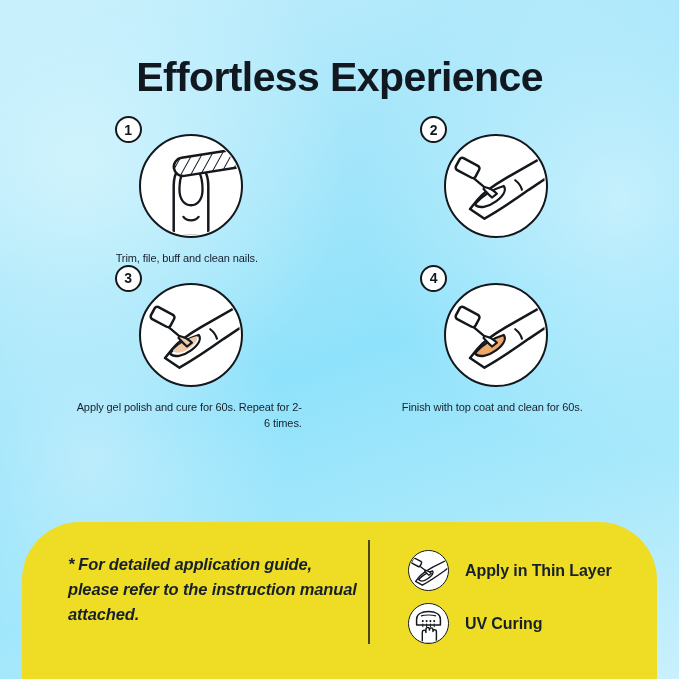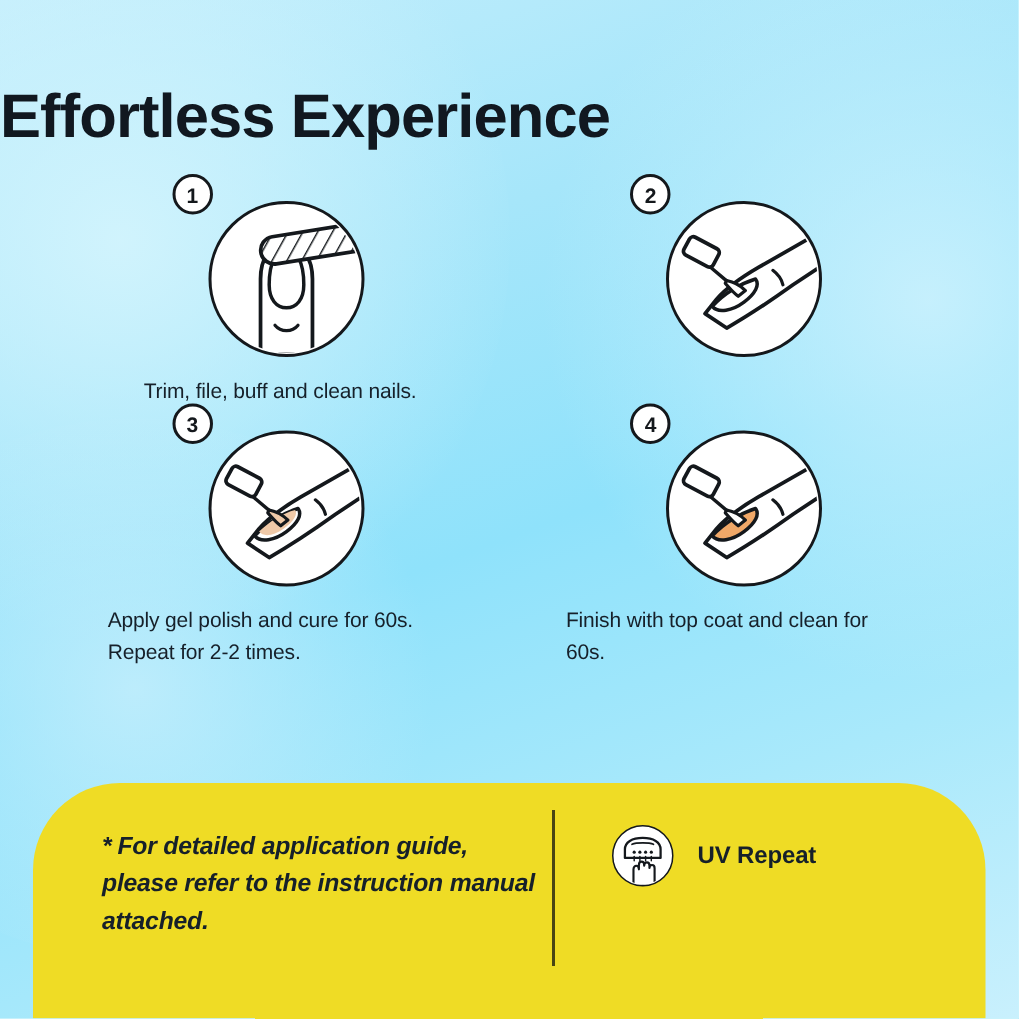"Effortless Experience" .title { text-align: left -> center }
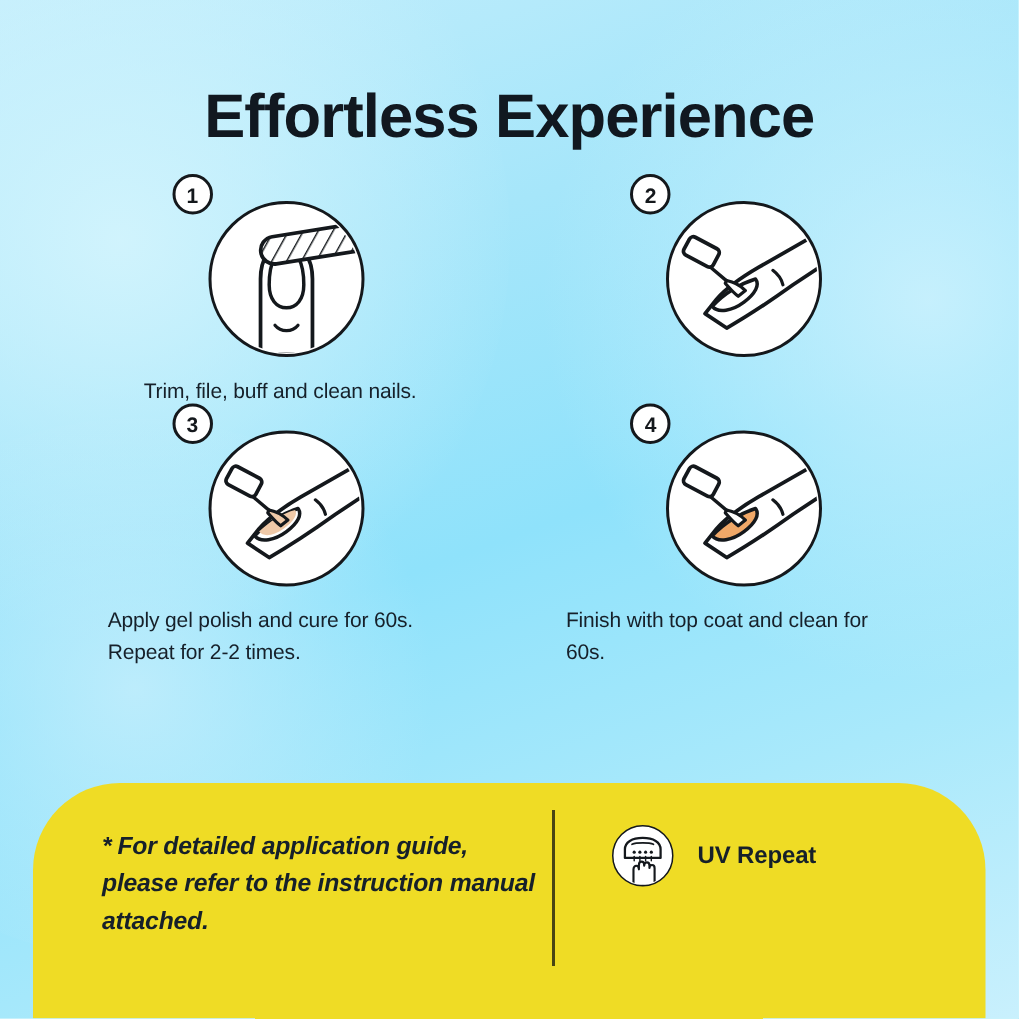"Trim, file, buff and clean" .step-caption { font-size: 14px -> 11px; text-align: left -> right }
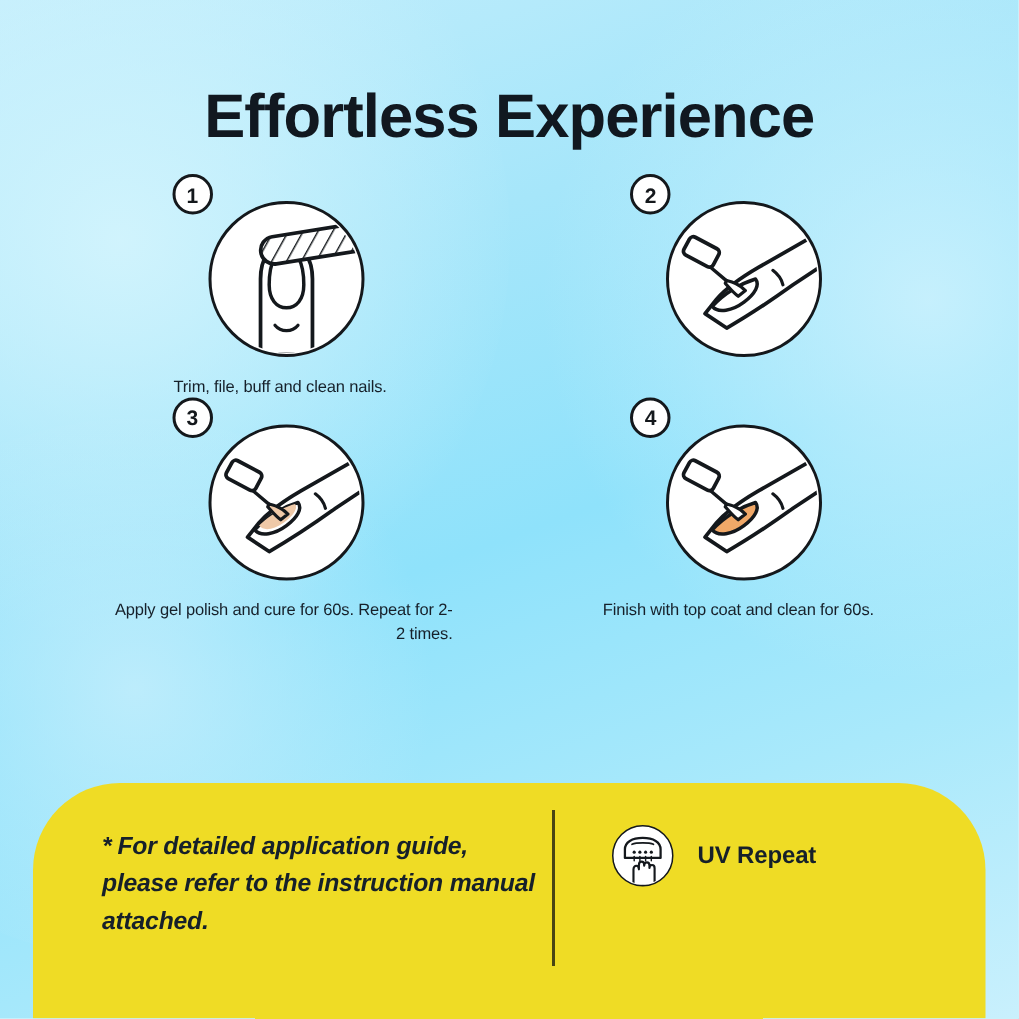"Apply gel polish and cure" div.step-caption { text: 2-2 -> 2-6 }
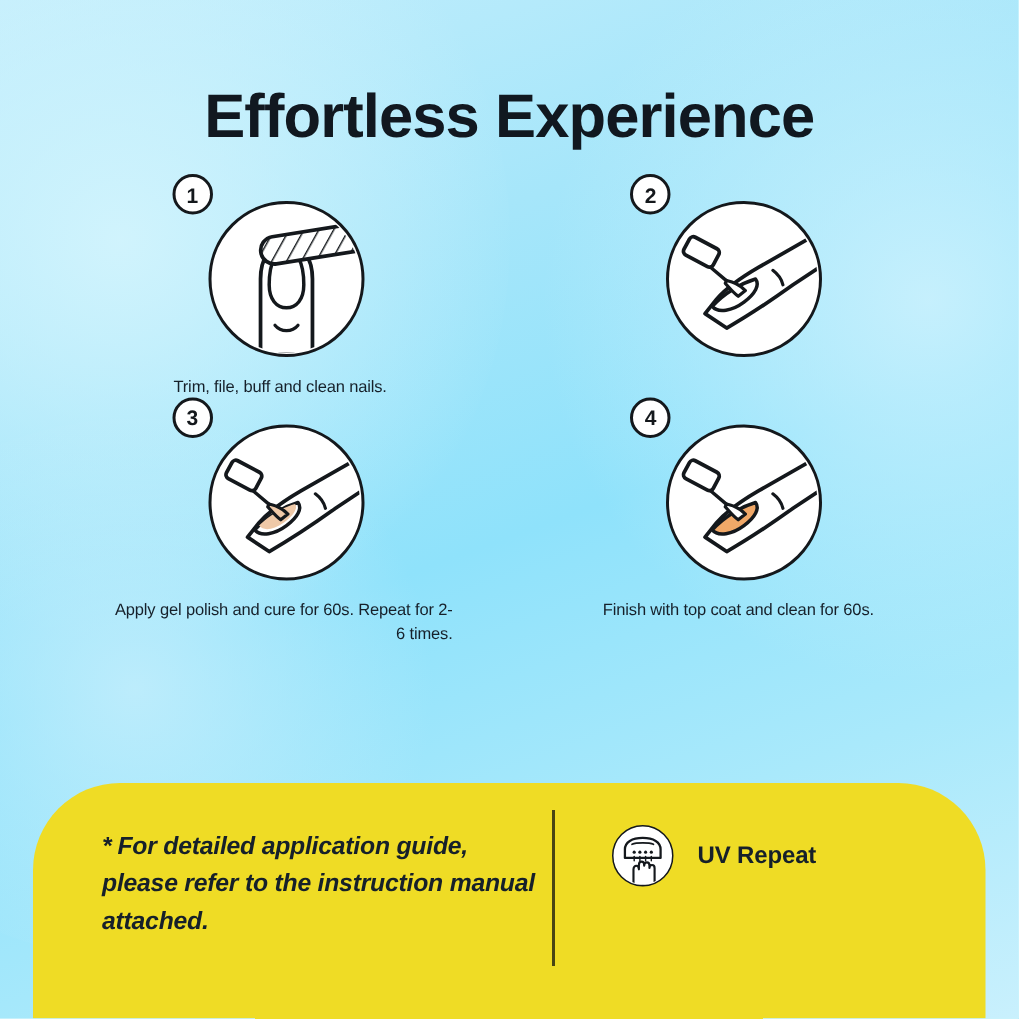"Apply in Thin Layer" div.feature-row { html: none -> <div> <div> <svg> <defs> <clipPath> <circle></circle> </clipPath> </defs> <g> <rect></rect> <path></path> <path></path> <rect></rect> <line></line> <path></path> </g> </svg> </div> <div>Apply in Thin Layer</div> </div> }
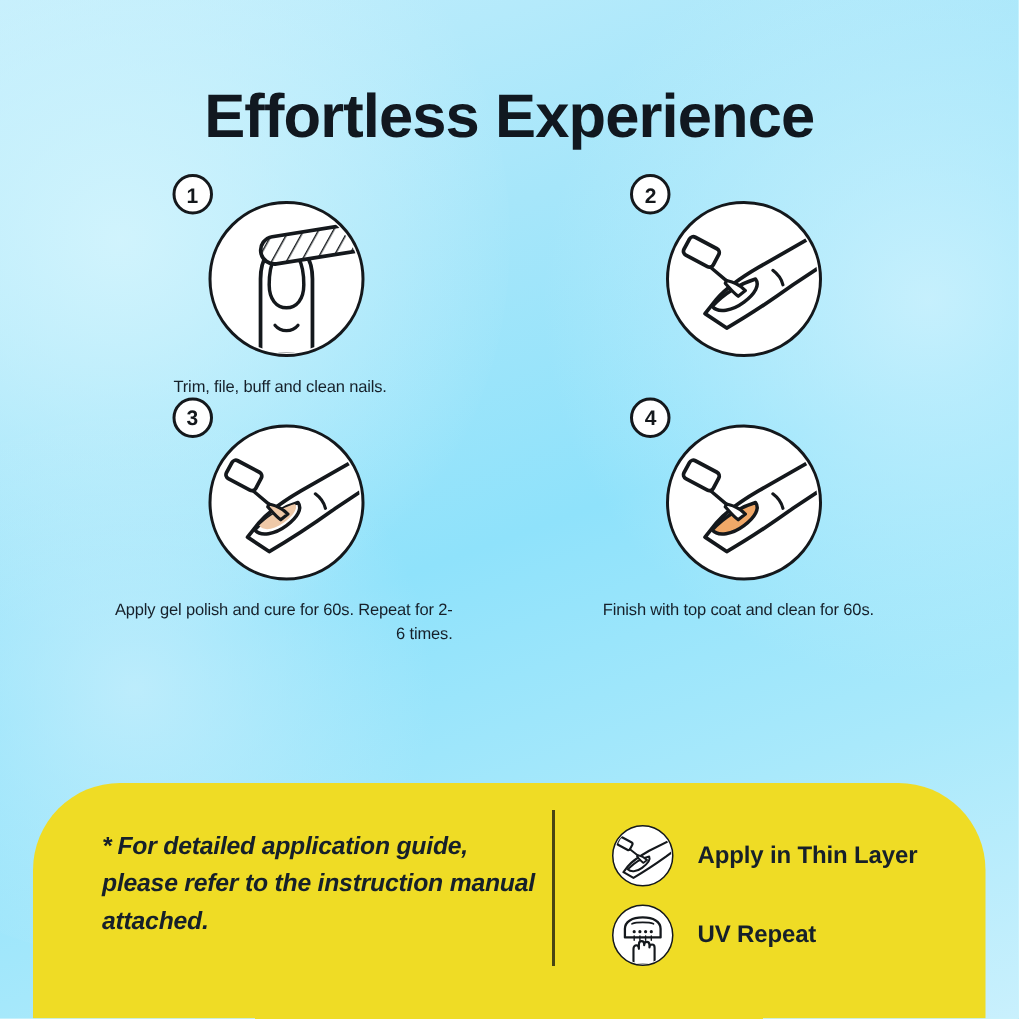"UV Repeat" div.feature-label { text: Repeat -> Curing }
